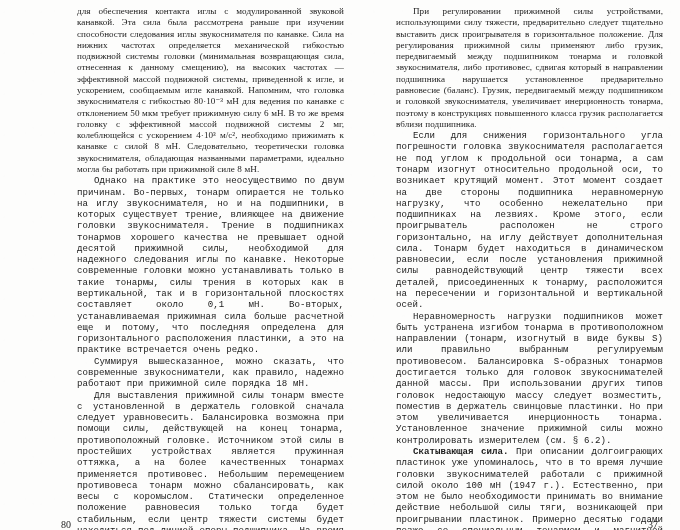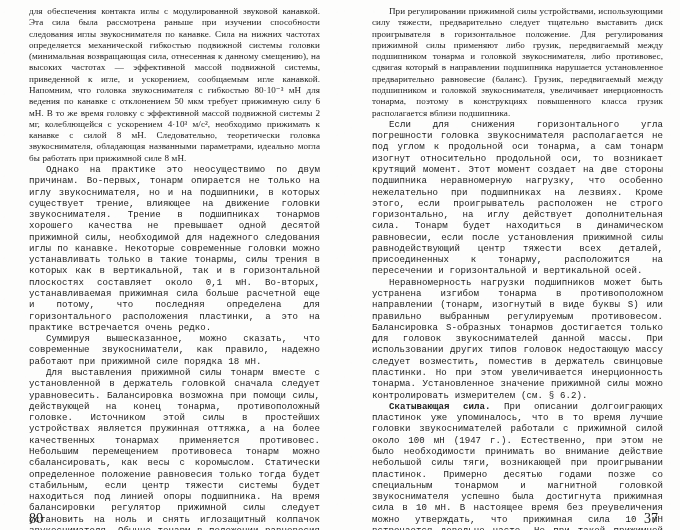"для обеспечения контакта иглы с" .columns { padding-left: none -> 48px }
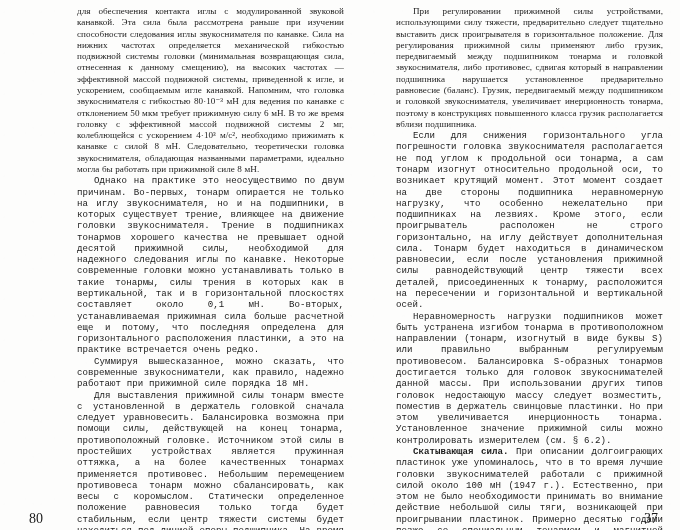"80" .folio { bottom: 6px -> 0; font-size: 14px -> 10px; margin-left: none -> 32px }
